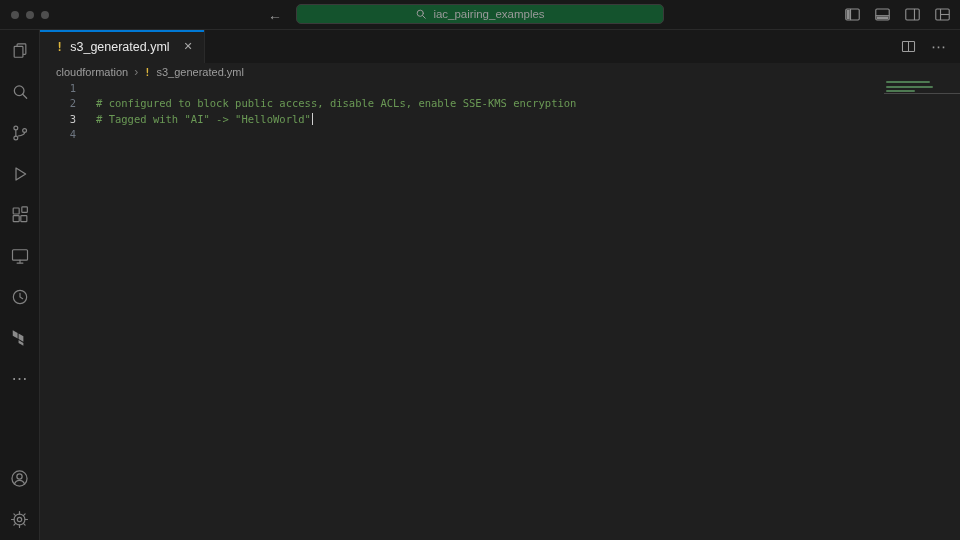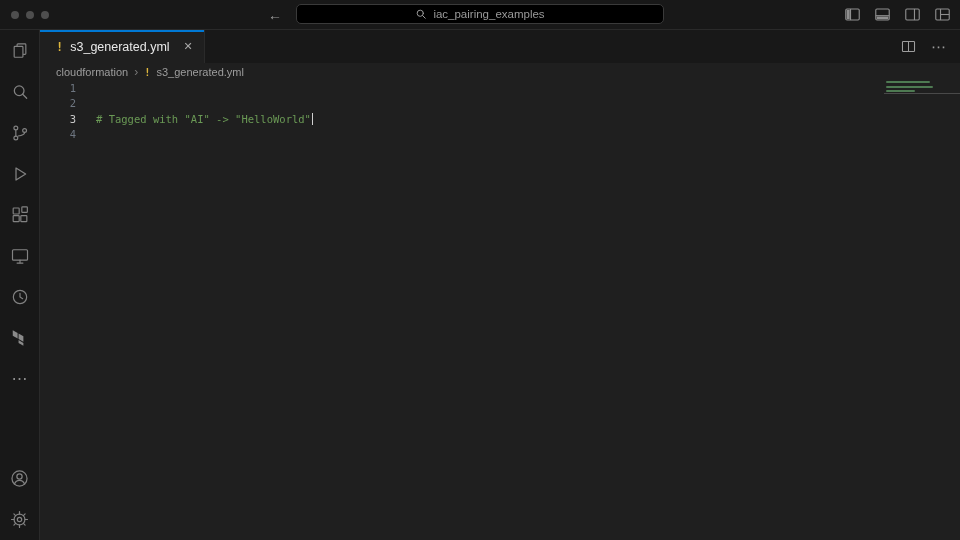"iac_pairing_examples" .searchbox { background: #000000 -> #14532d }
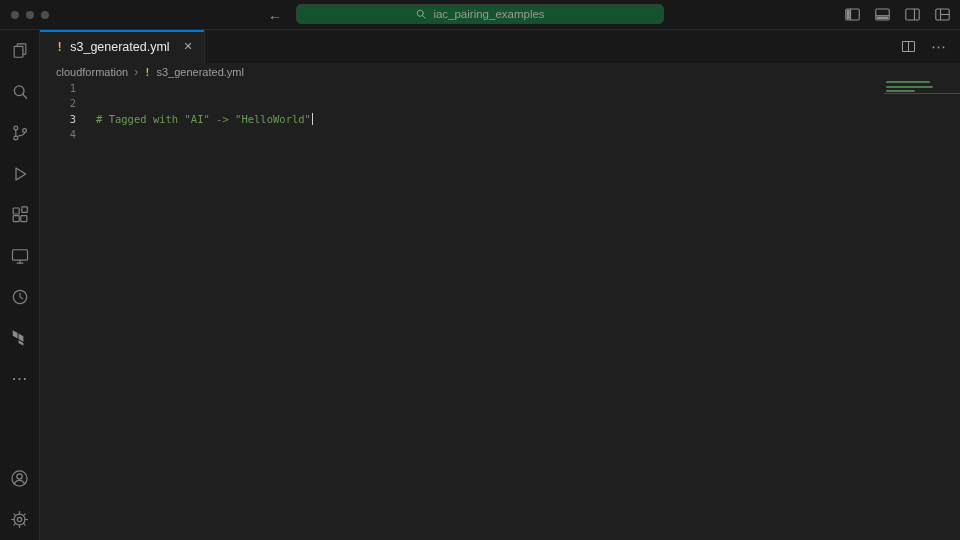"# configured to block public" span.code { html: none -> <span># configured to block public access, disable ACLs, enable SSE-KMS encryption</span> }
